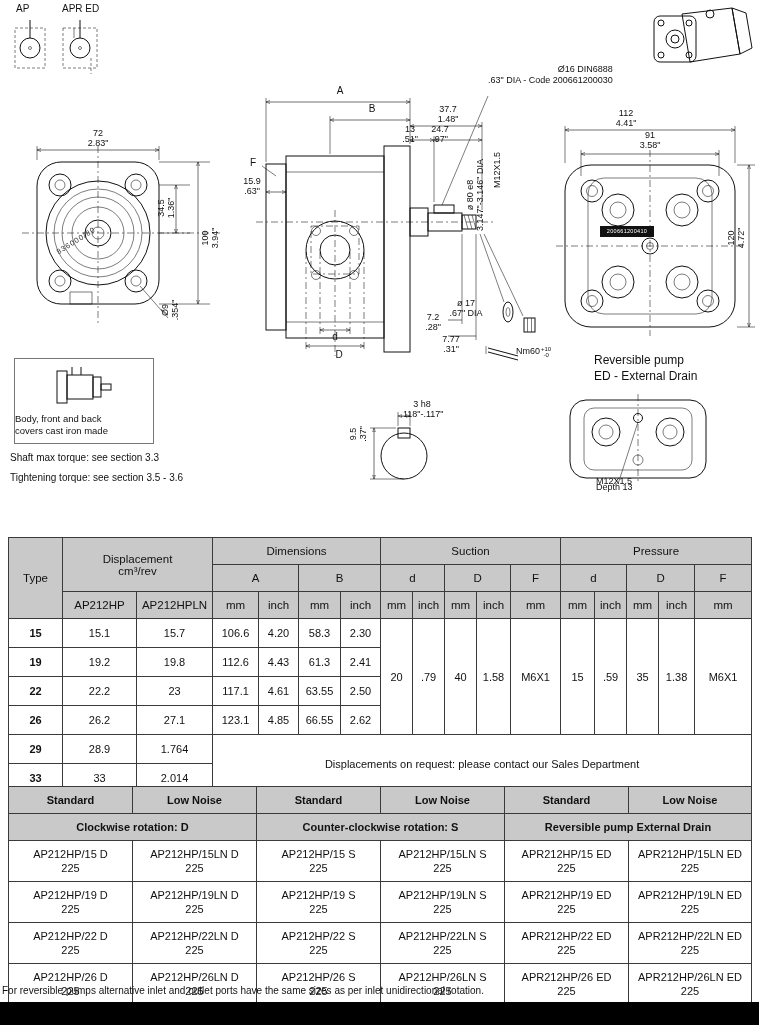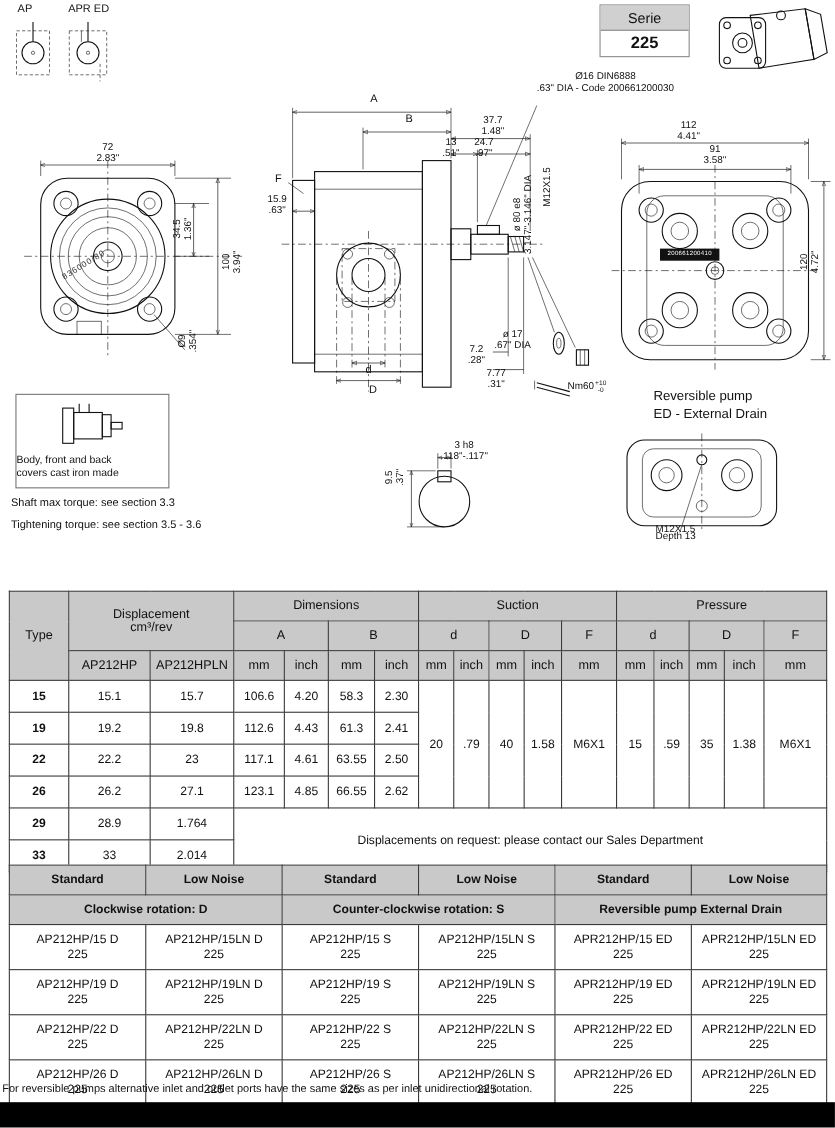"Serie" div { html: <div> <div>Serie</div> <div>225</div> </div> -> none }
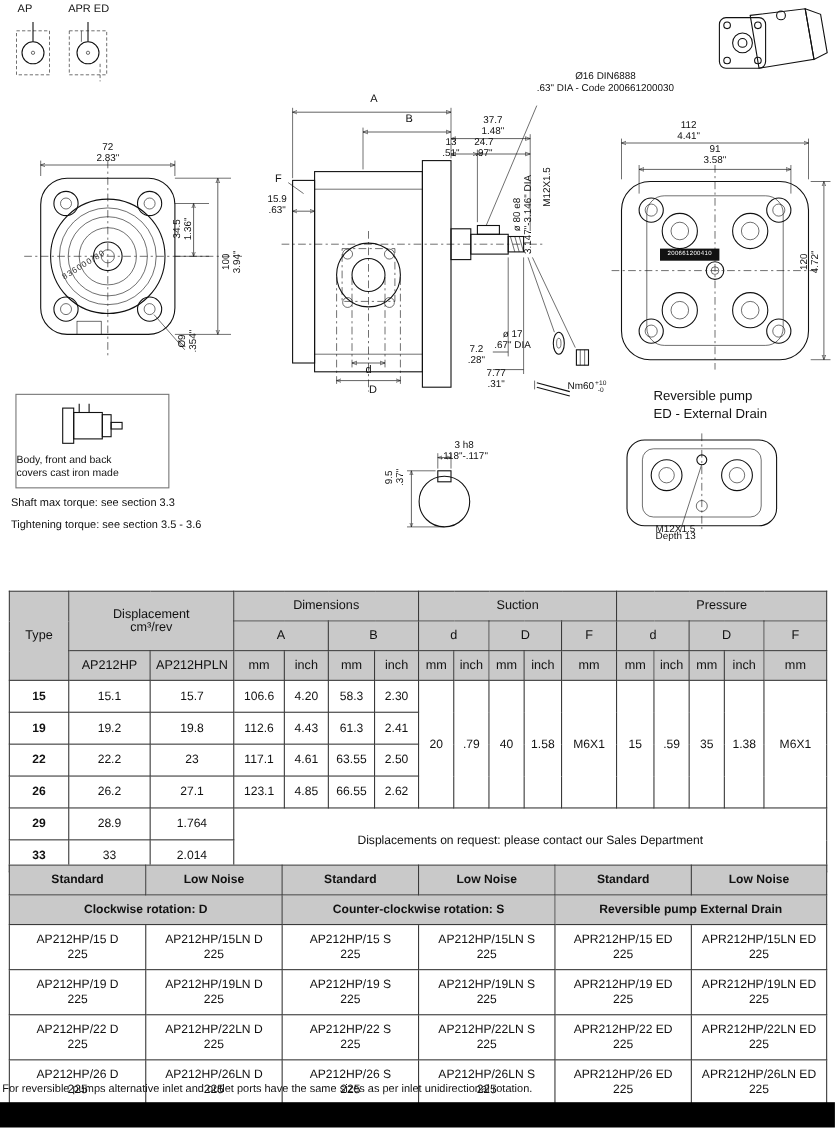"Ø16 DIN6888" .stack-left { align-items: center -> flex-end }
